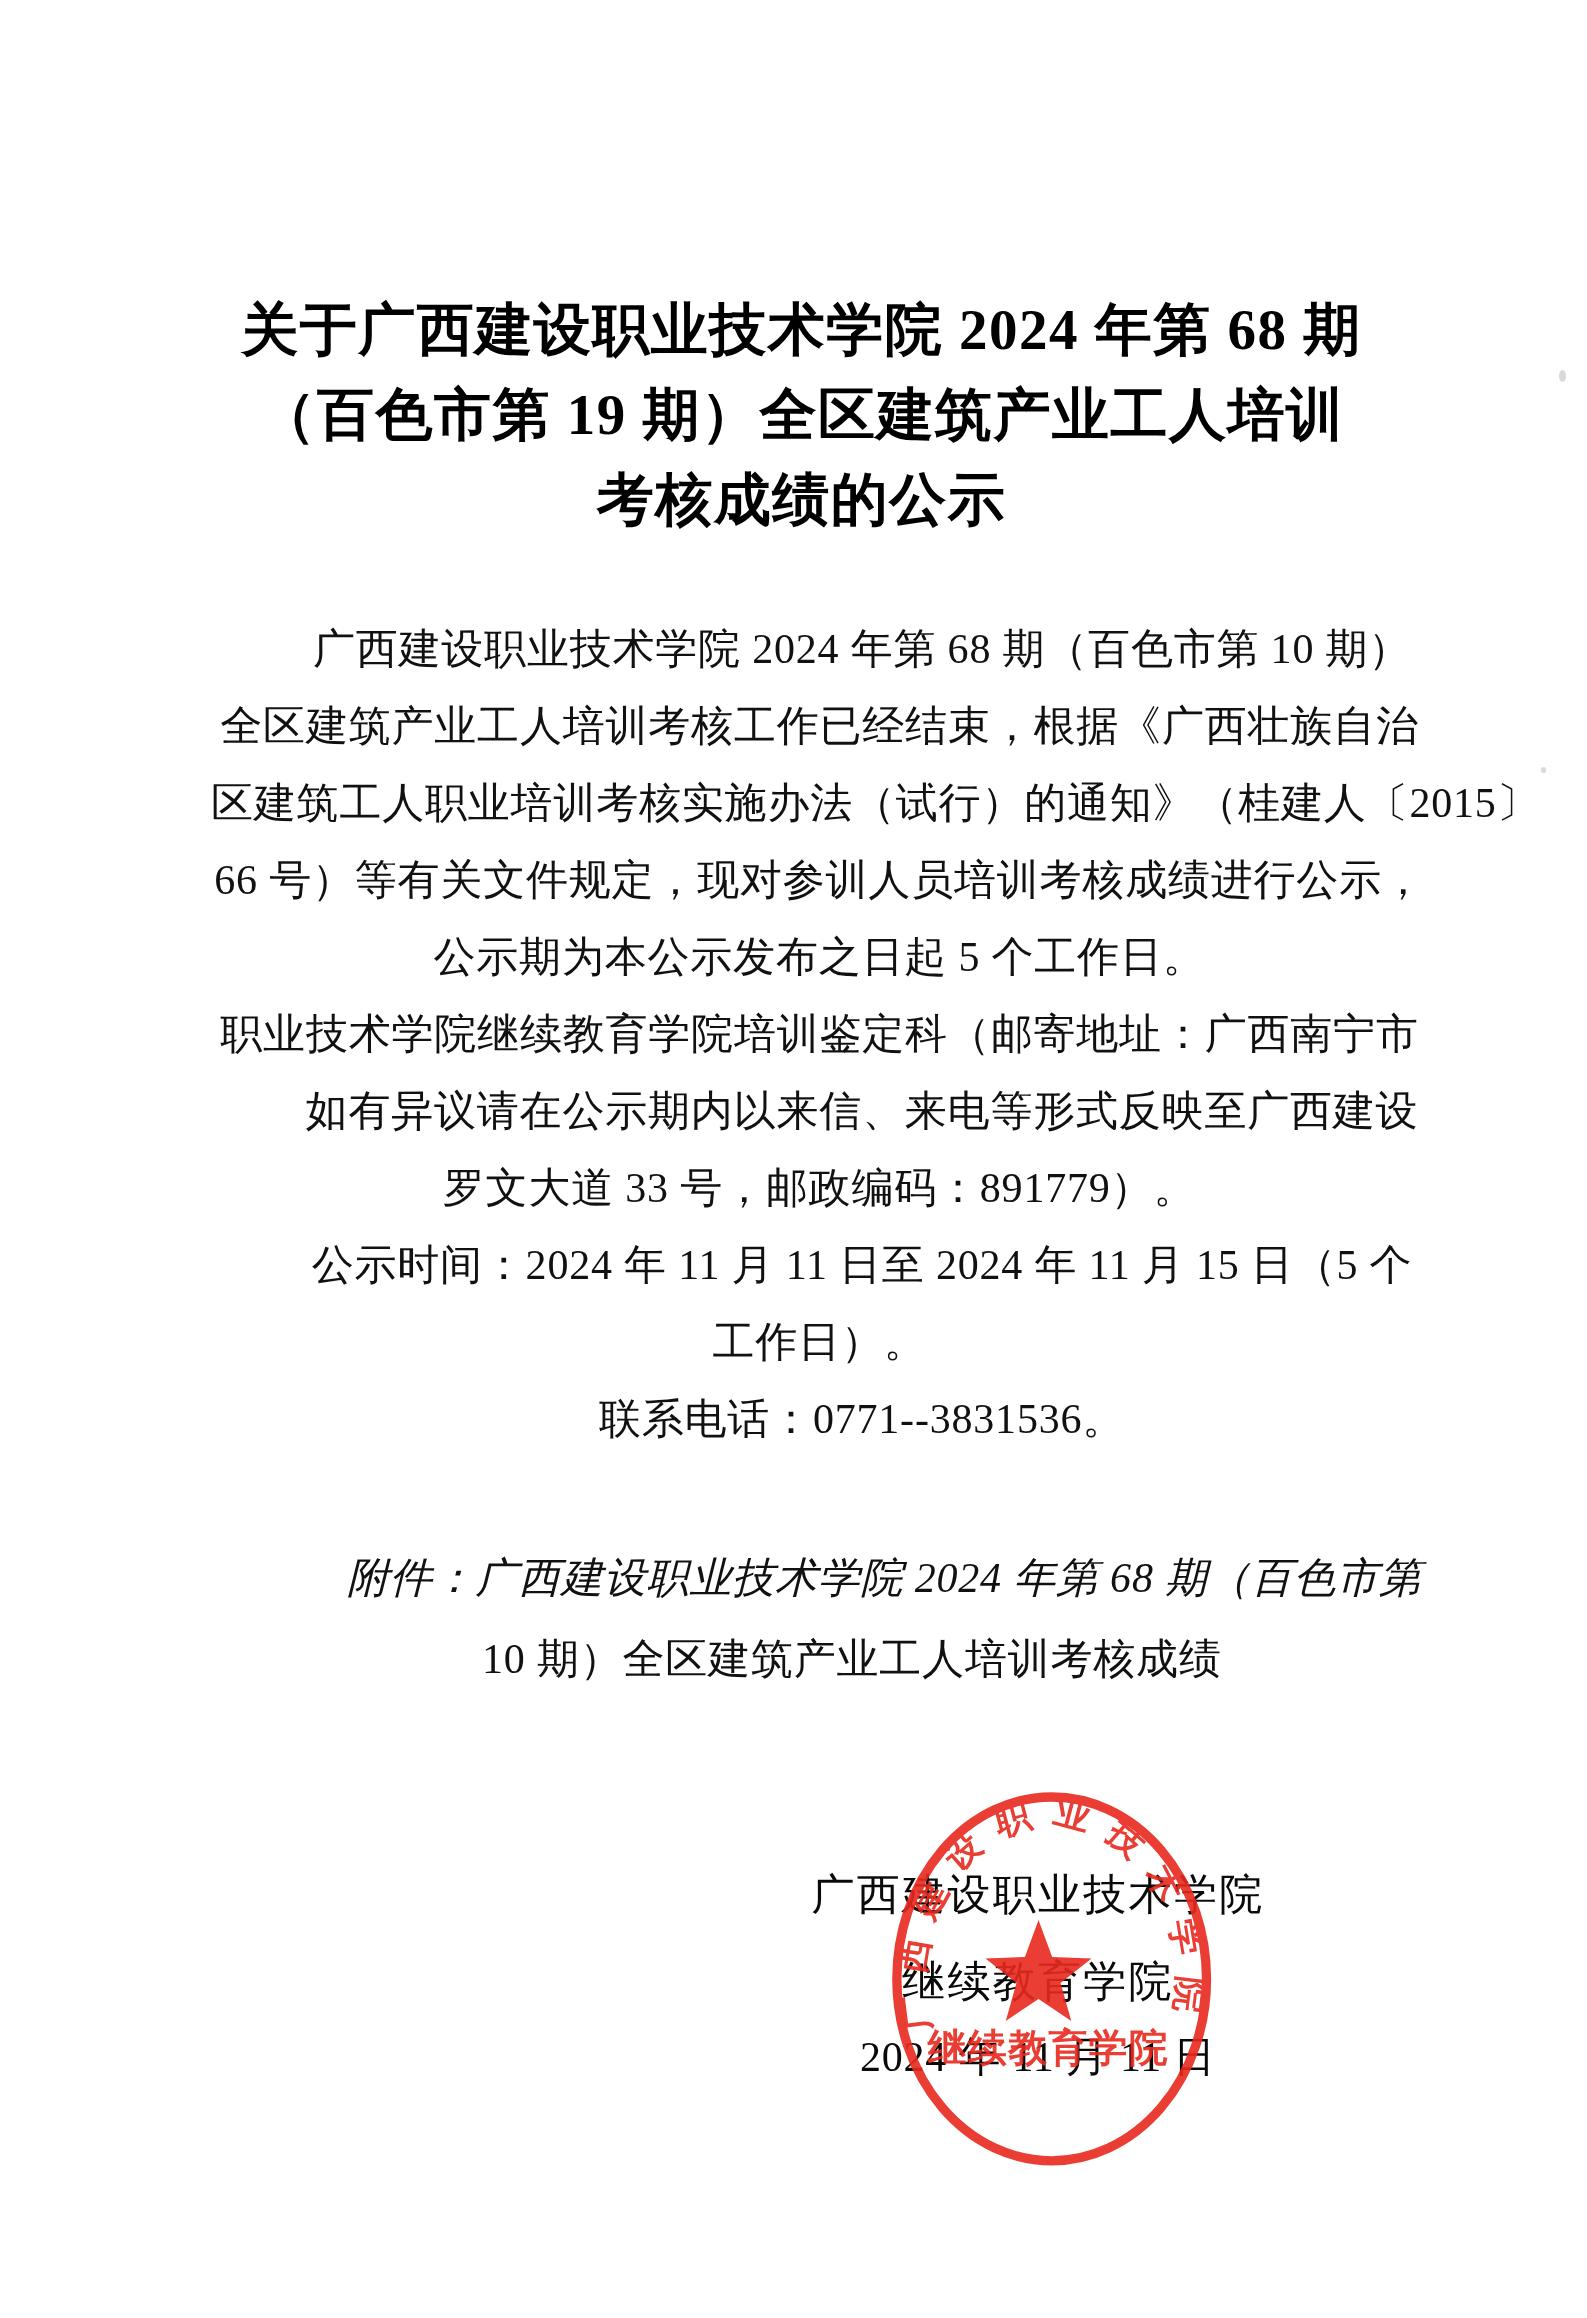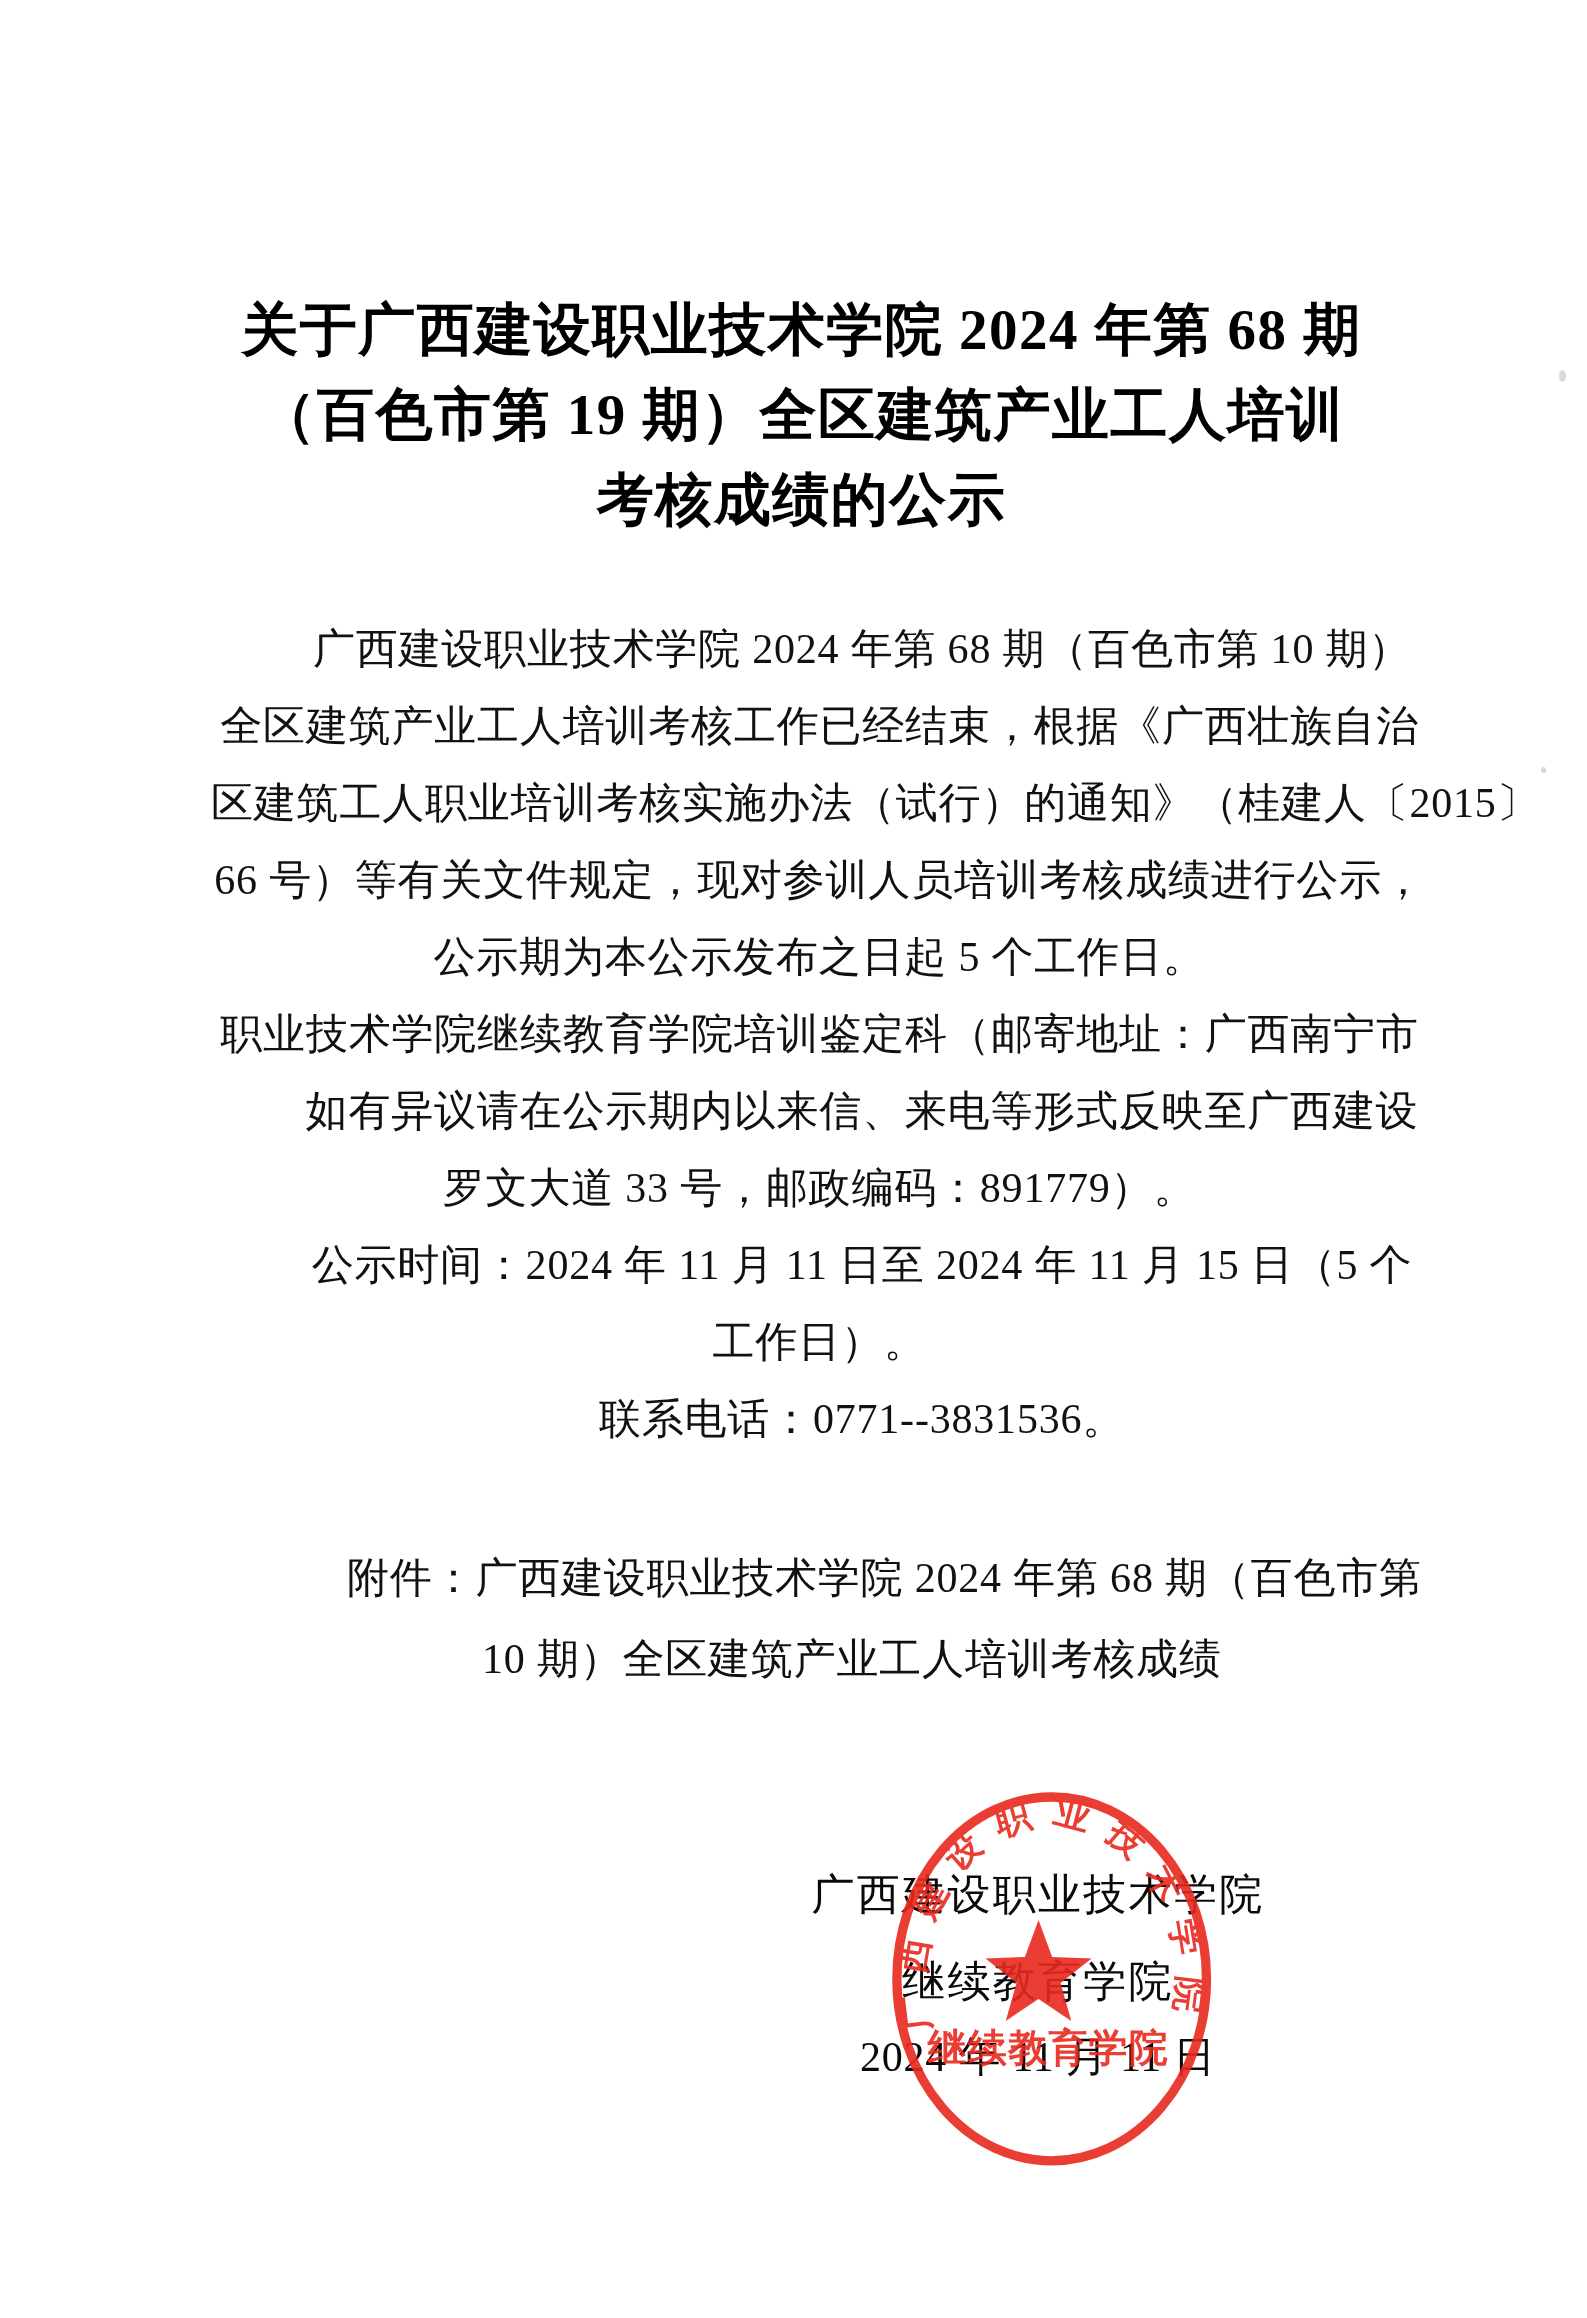"附件：广西建设职业技术学院 2024 年第 68 期（百色市第" .attachment .att-1 { font-style: none -> italic }
